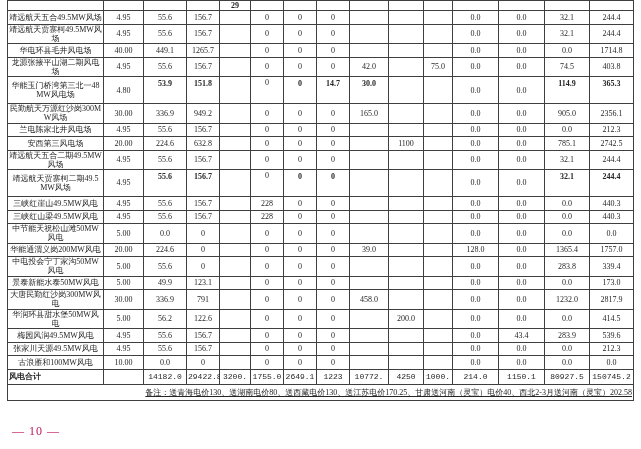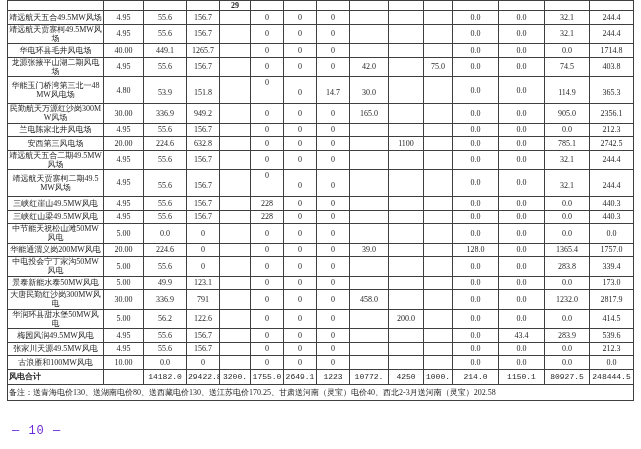"53.9" tr.d td.vb { font-weight: none -> bold; padding-bottom: 6px -> 15px }
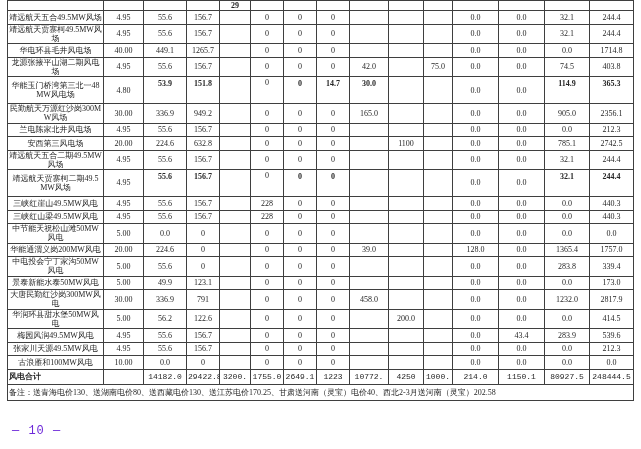"248444.5" td.num { text: 248444.5 -> 150745.2 }
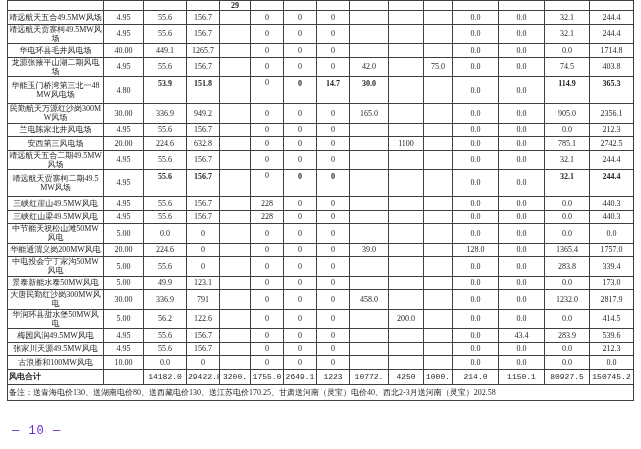"备注：送青海电价130、送湖南电价80、送西藏电价130、送江苏电价170.25" tr.remark td { text-align: left -> right; text-decoration: none -> underline }
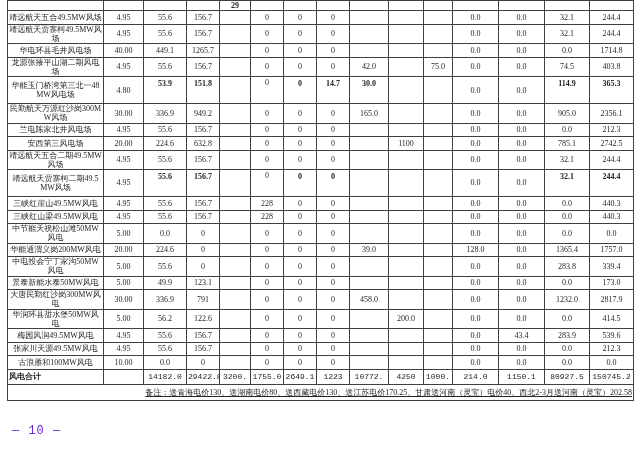"— 10 —" .page-number { color: #6d28d9 -> #be185d; font-family: Liberation Mono, monospace -> none }
